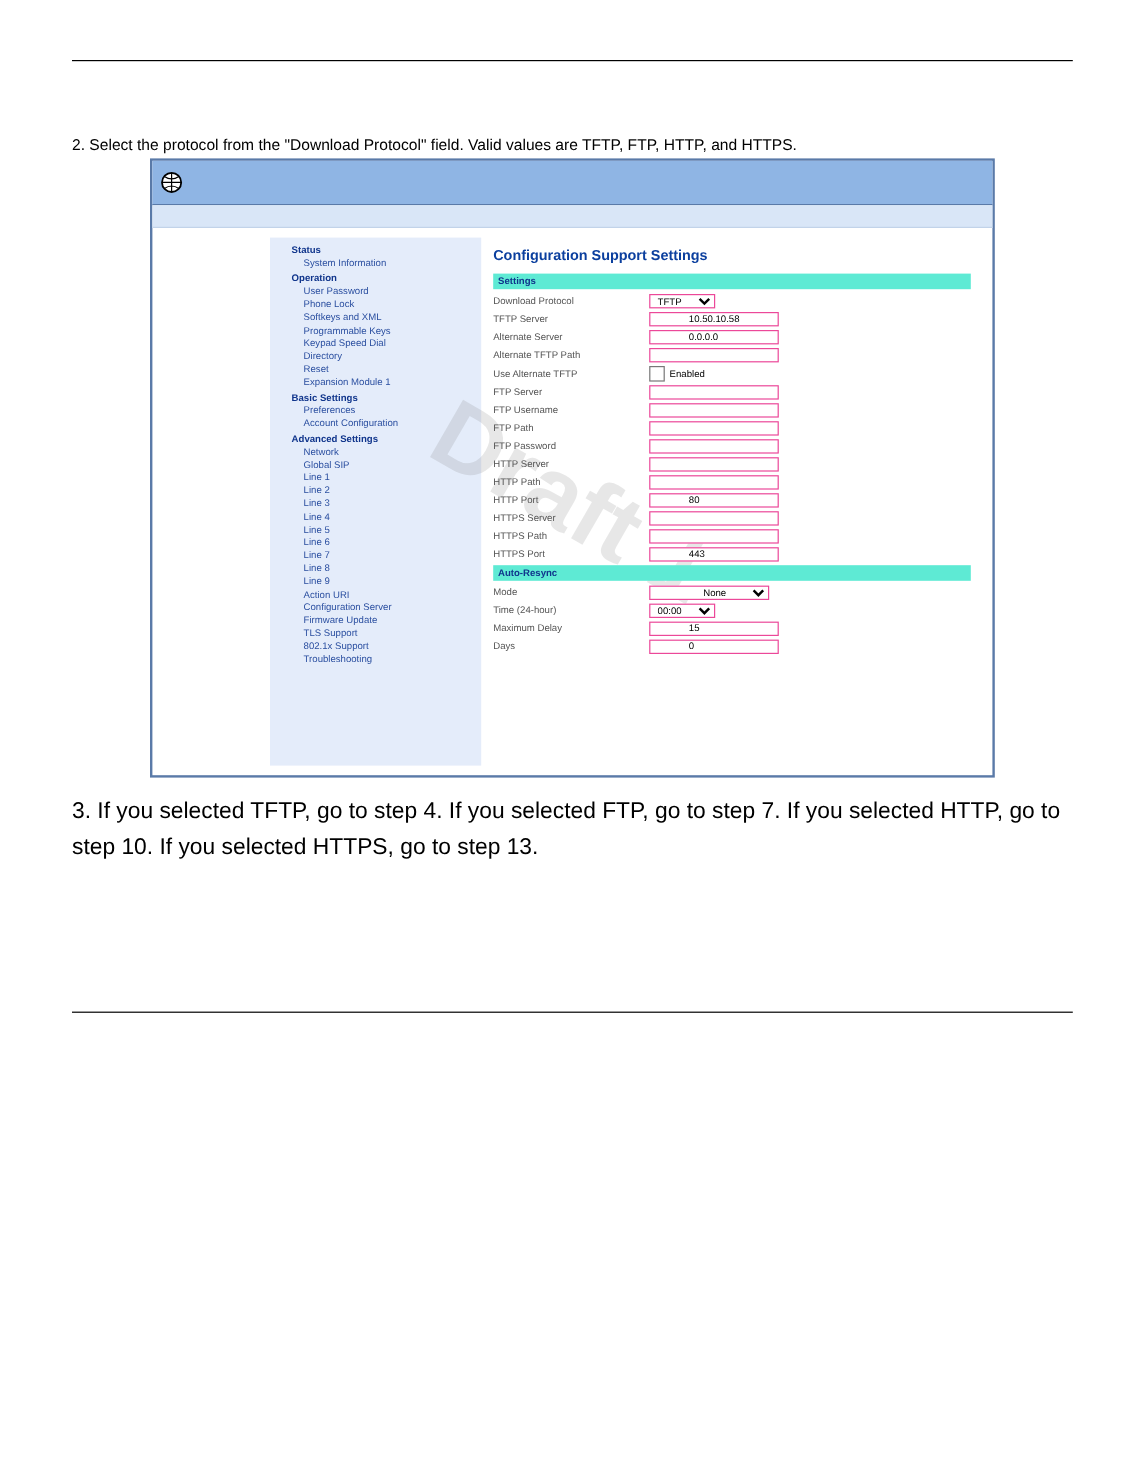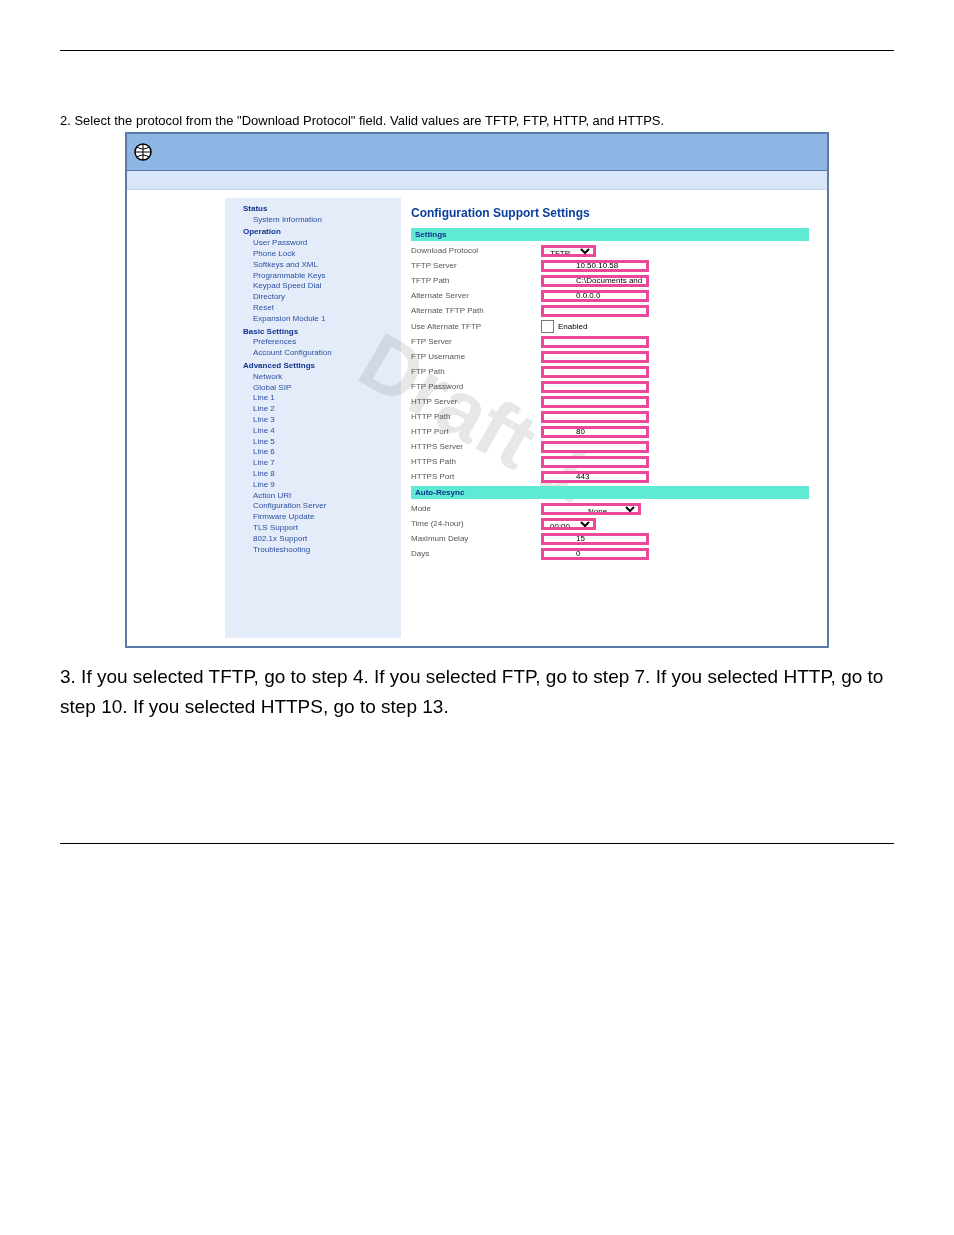"TFTP" .fld { border: 3px solid #ec4899 -> 1px solid #ec4899 }
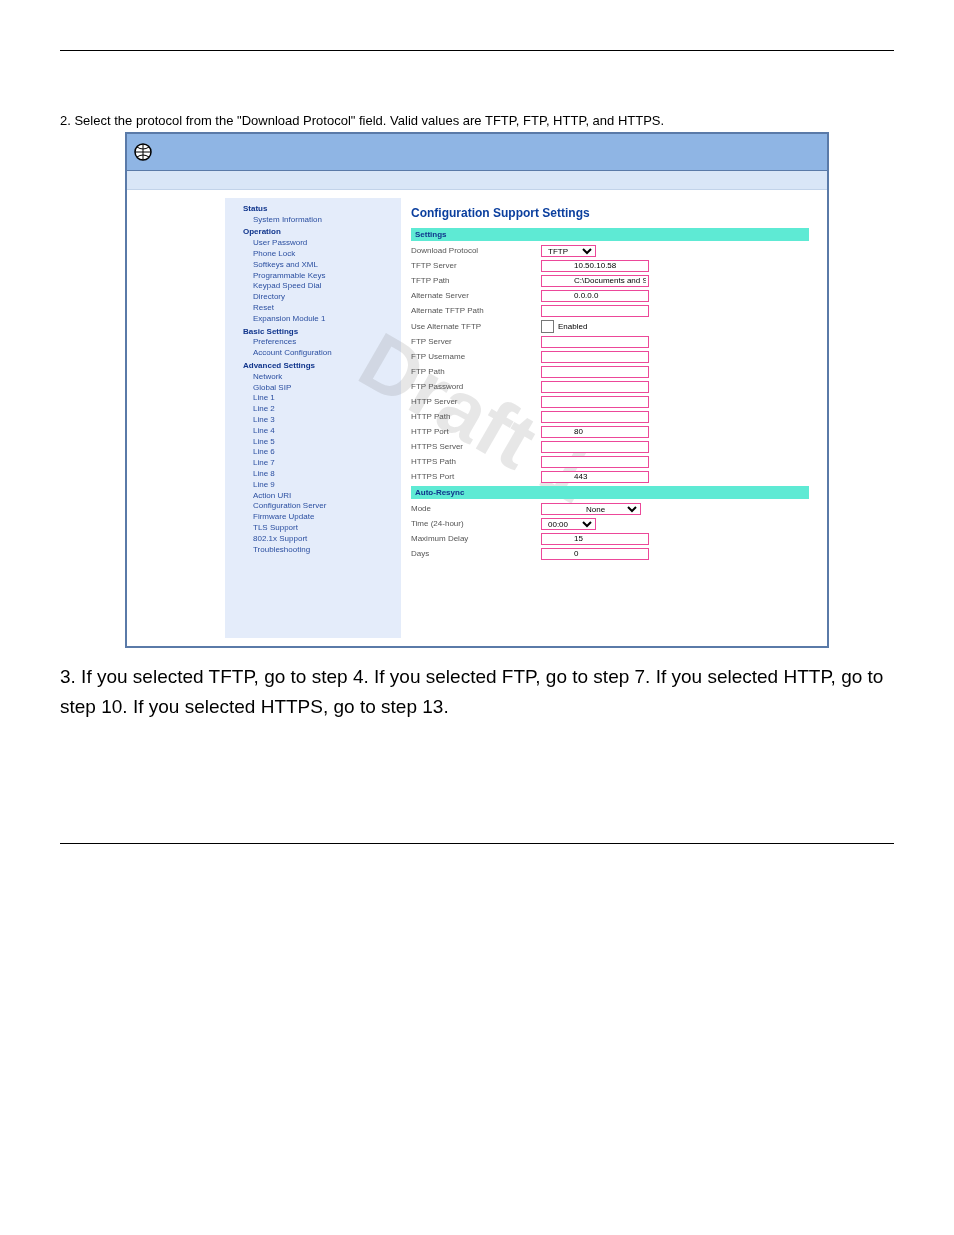"TFTP Path" div.form-row { html: <div> <span>TFTP Path</span> <input> </div> -> none }
